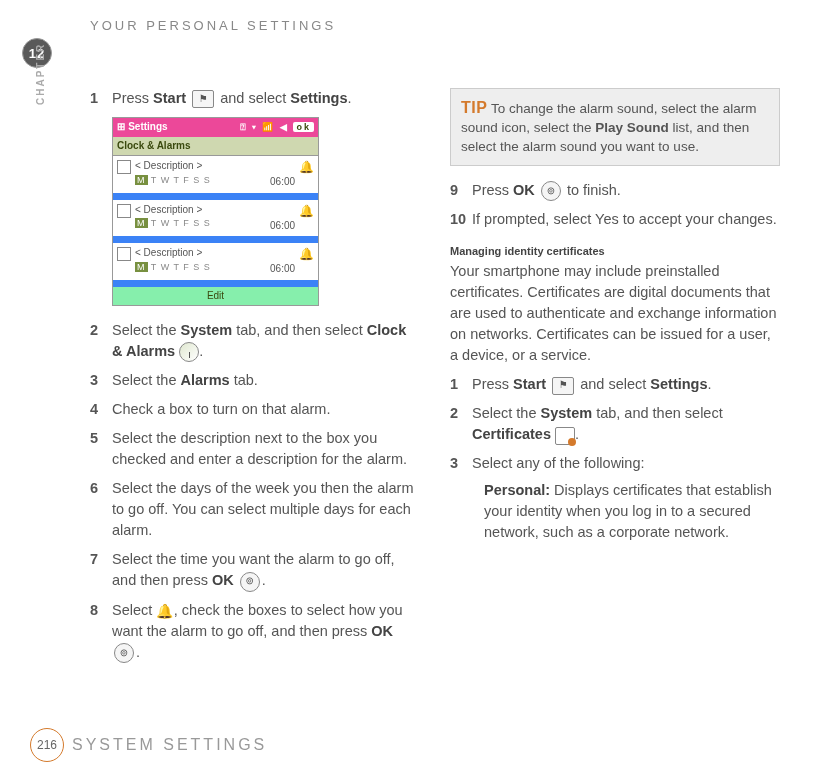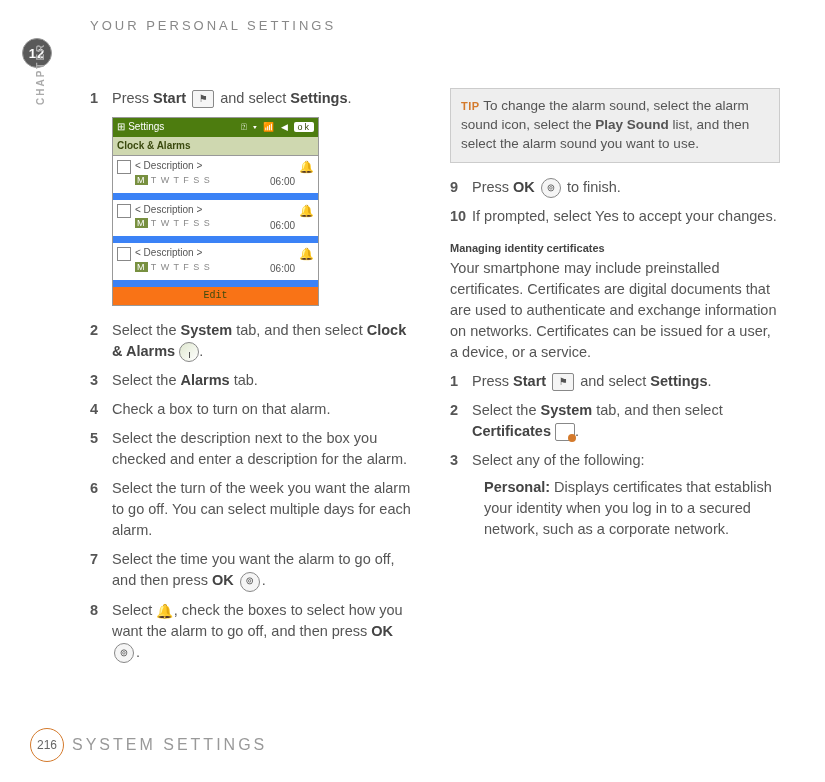"TIP" .tipbox .tip { font-size: 11px -> 16px }
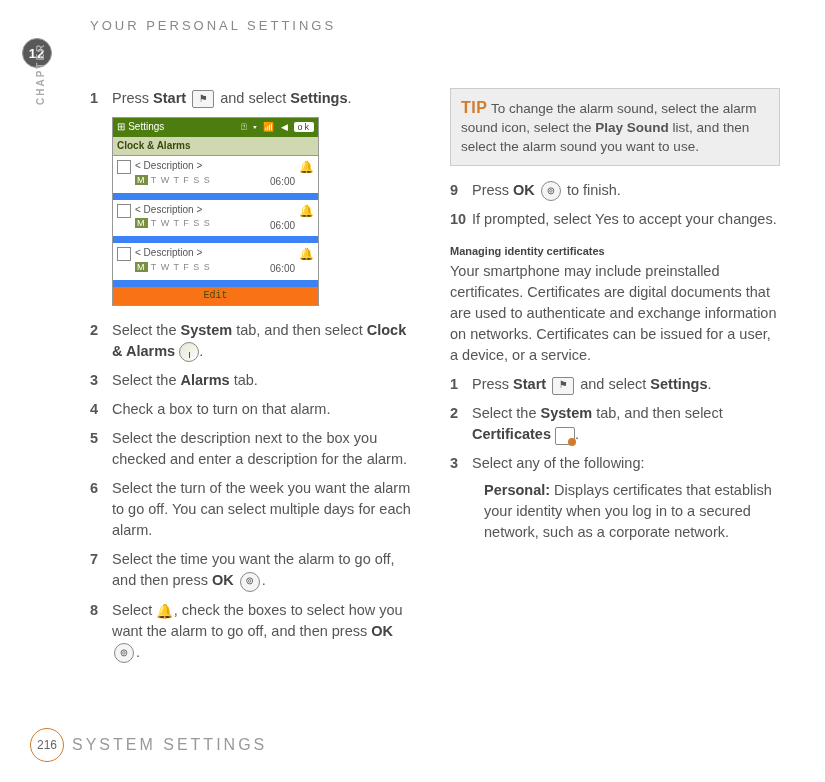"⊞ Settings" .ss-titlebar { background: #4d7c0f -> #ec4899; font-weight: normal -> bold }
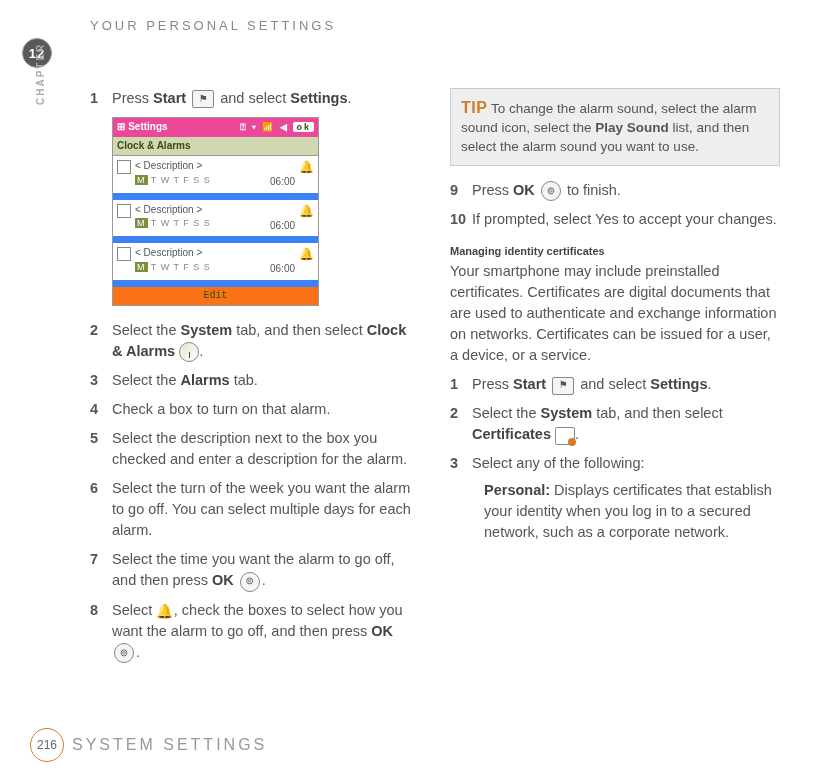"Edit" .ss-bottom { background: #f97316 -> #86efac; font-family: Liberation Mono, monospace -> none }
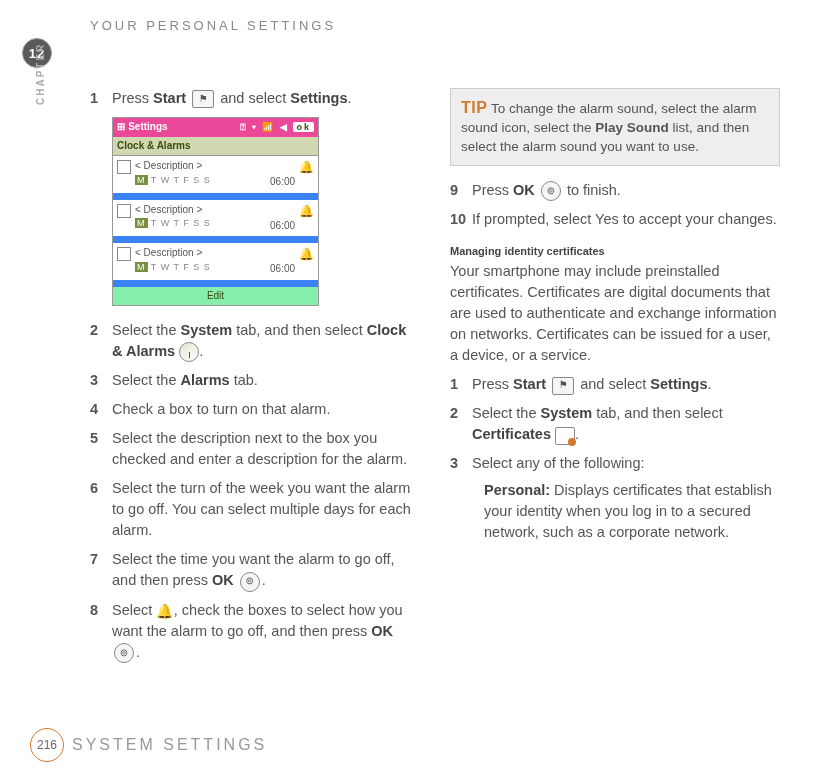"Select the turn of the" div.steptxt { text: turn of the week you want -> days of the week you then }
